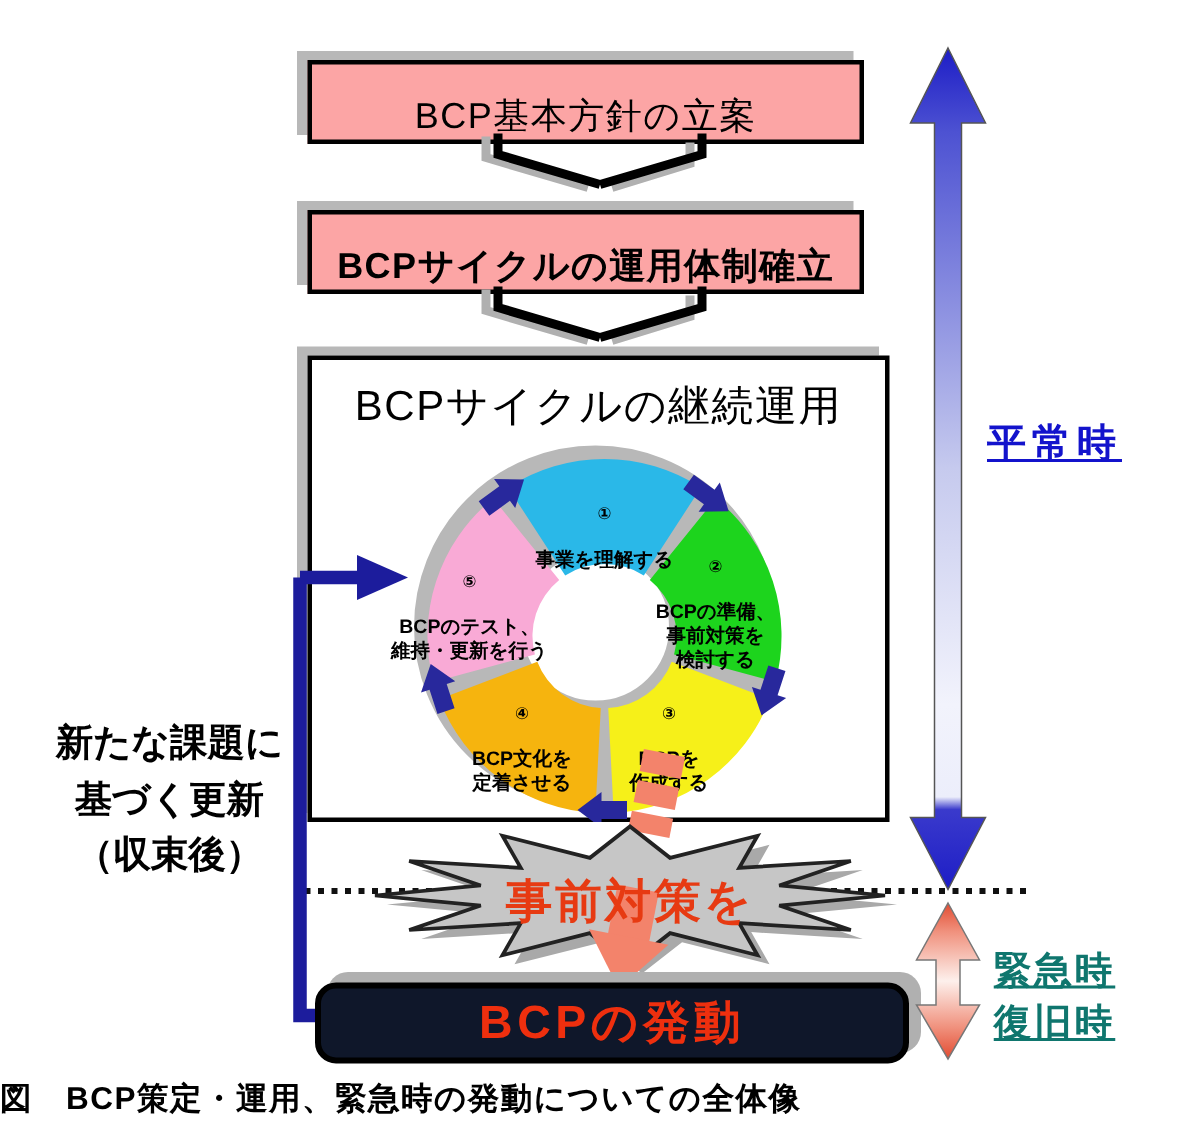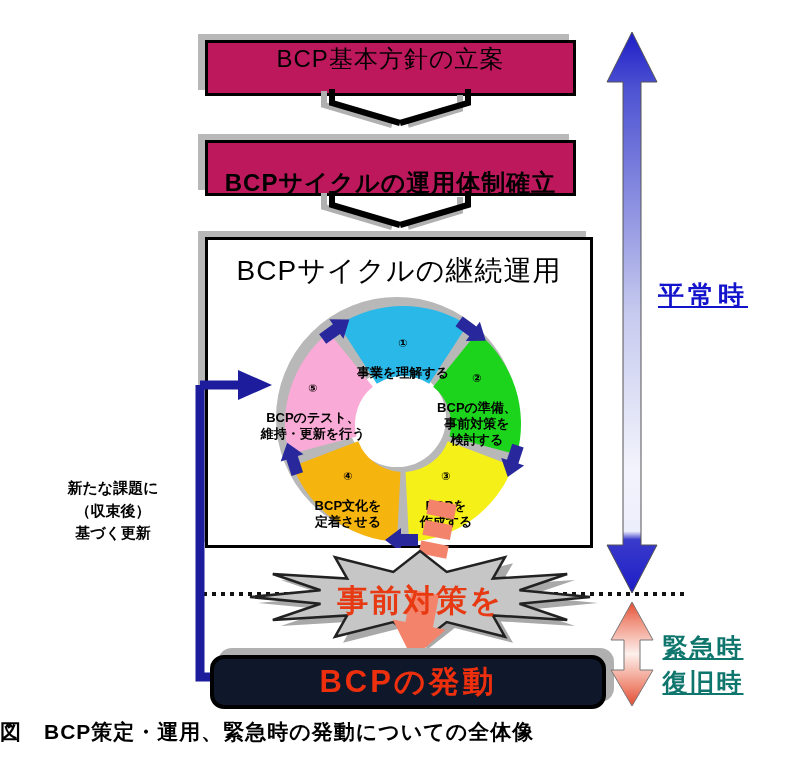"BCP基本方針の立案" .whitebox { align-items: flex-start -> flex-end; background: #be185d -> #fca5a5 }
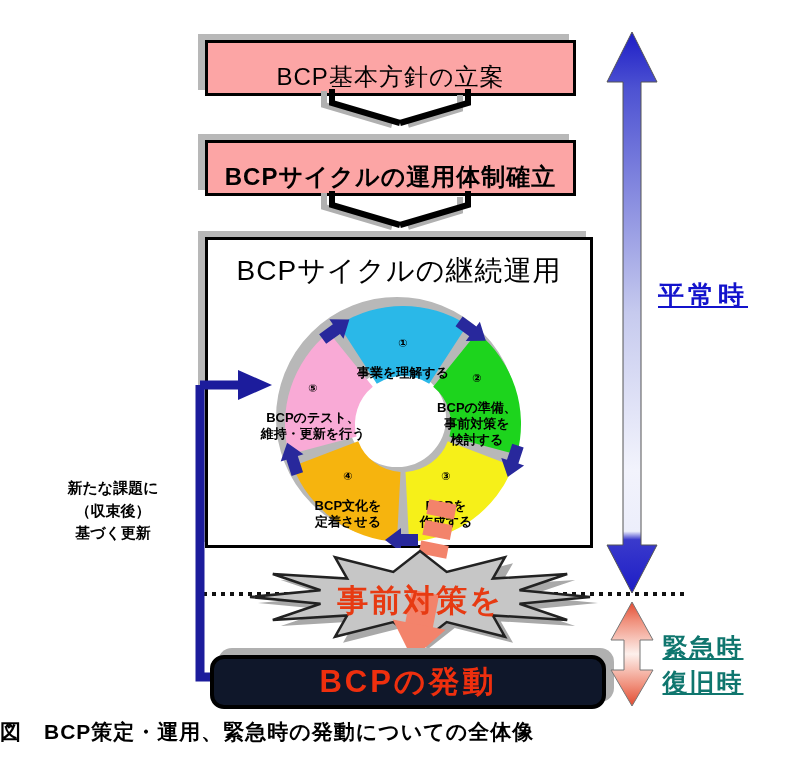"新たな課題に" .left-note { font-size: 15px -> 25px }
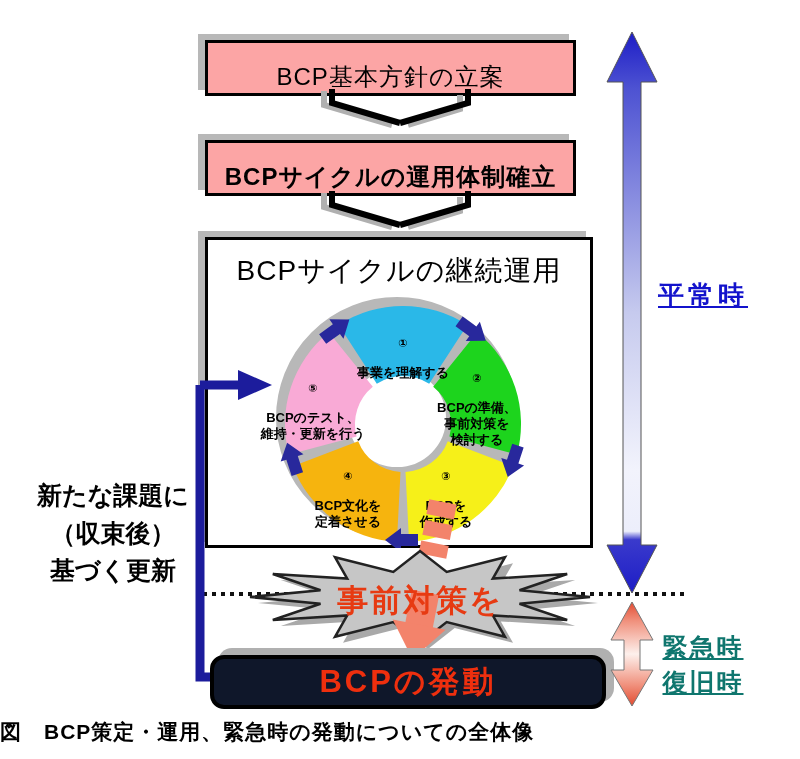"（収束後）" div { order: before "基づく更新" -> after "基づく更新" }
